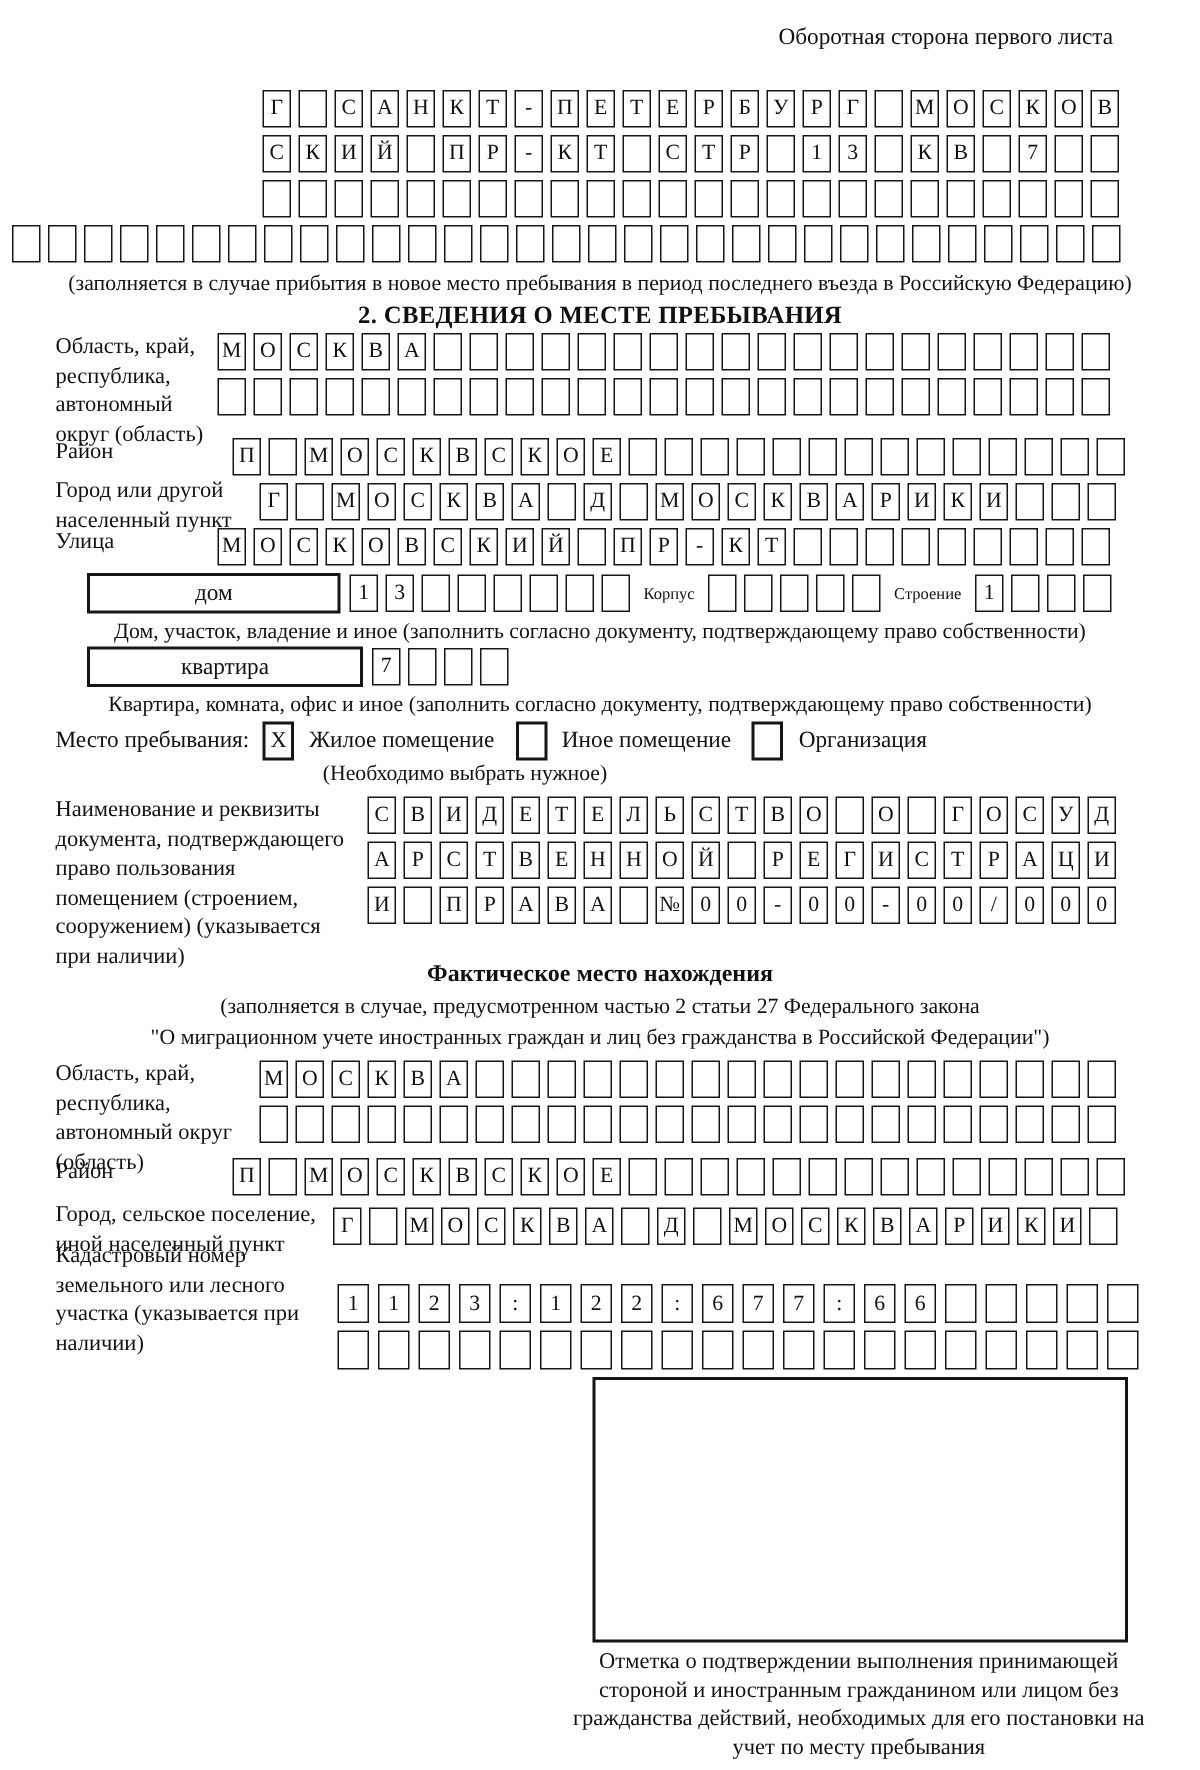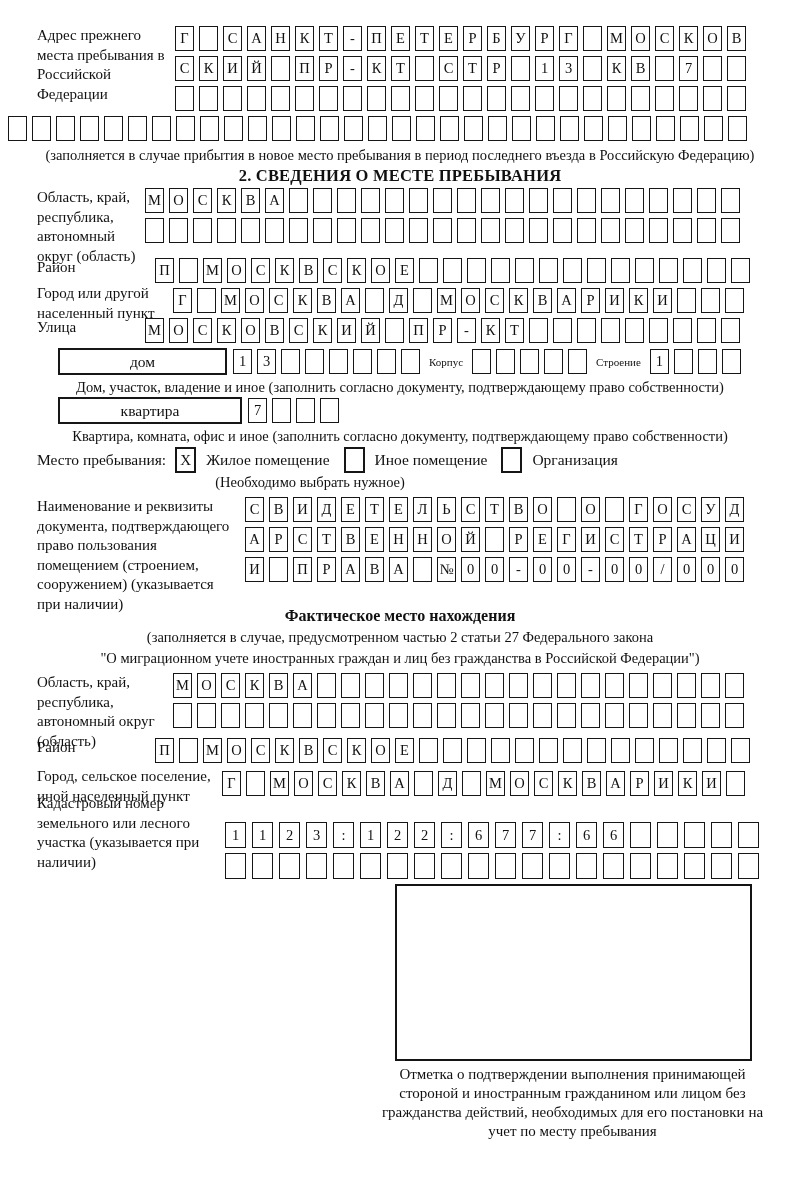"Оборотная сторона первого листа" div.header-note { html: none -> <div>Оборотная сторона первого листа</div> }
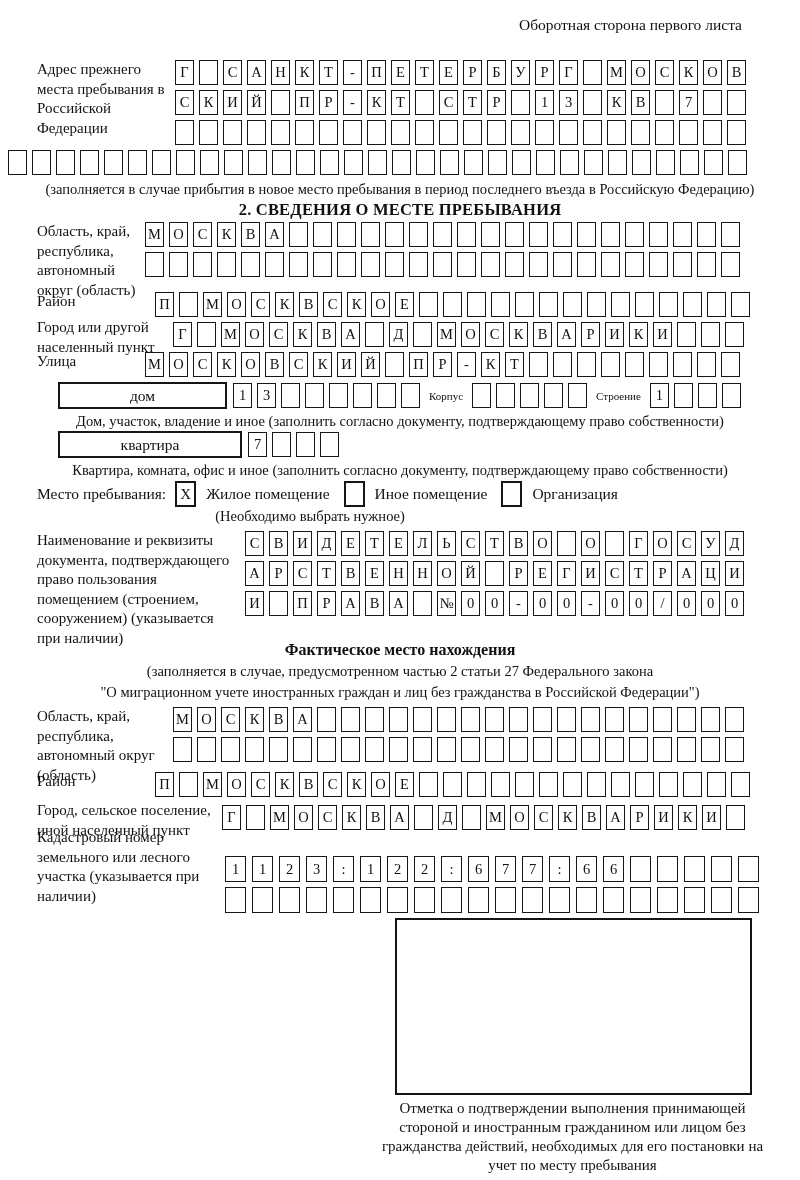"Адрес прежнего места пребывания в" div.flabel { html: <div>Адрес прежнего места пребывания в Российской Федерации</div> -> none }
